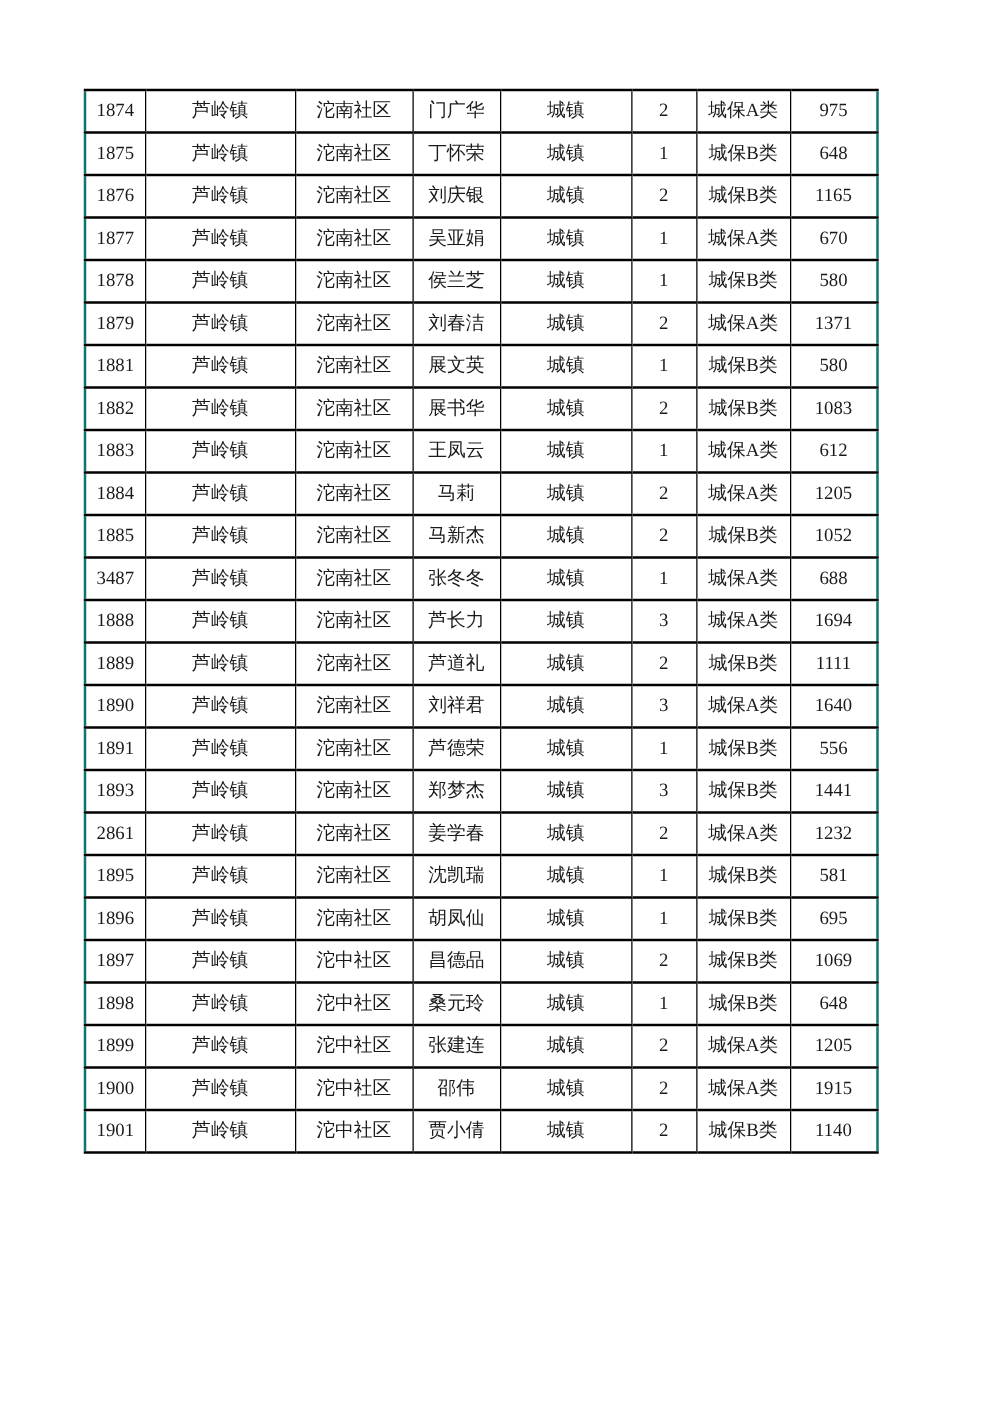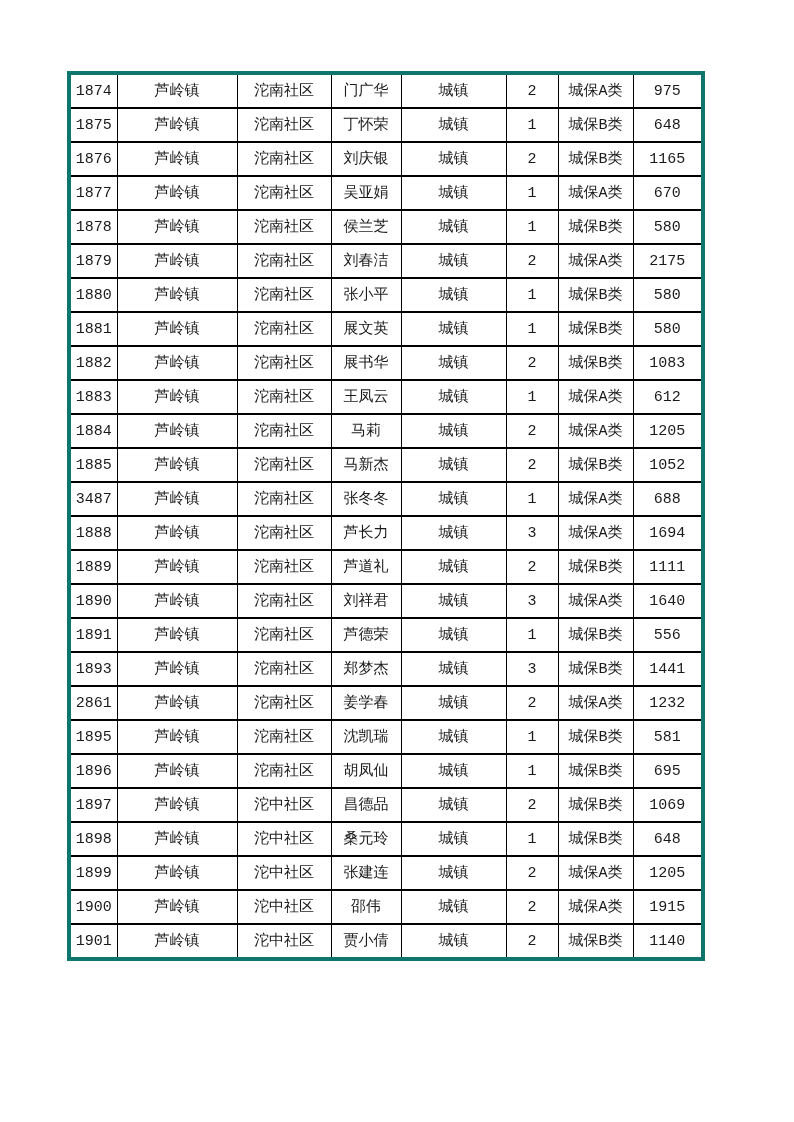"1874" table.data-table { border: 4px solid #0f766e -> 2px solid #0f766e; font-family: Liberation Mono, monospace -> none }
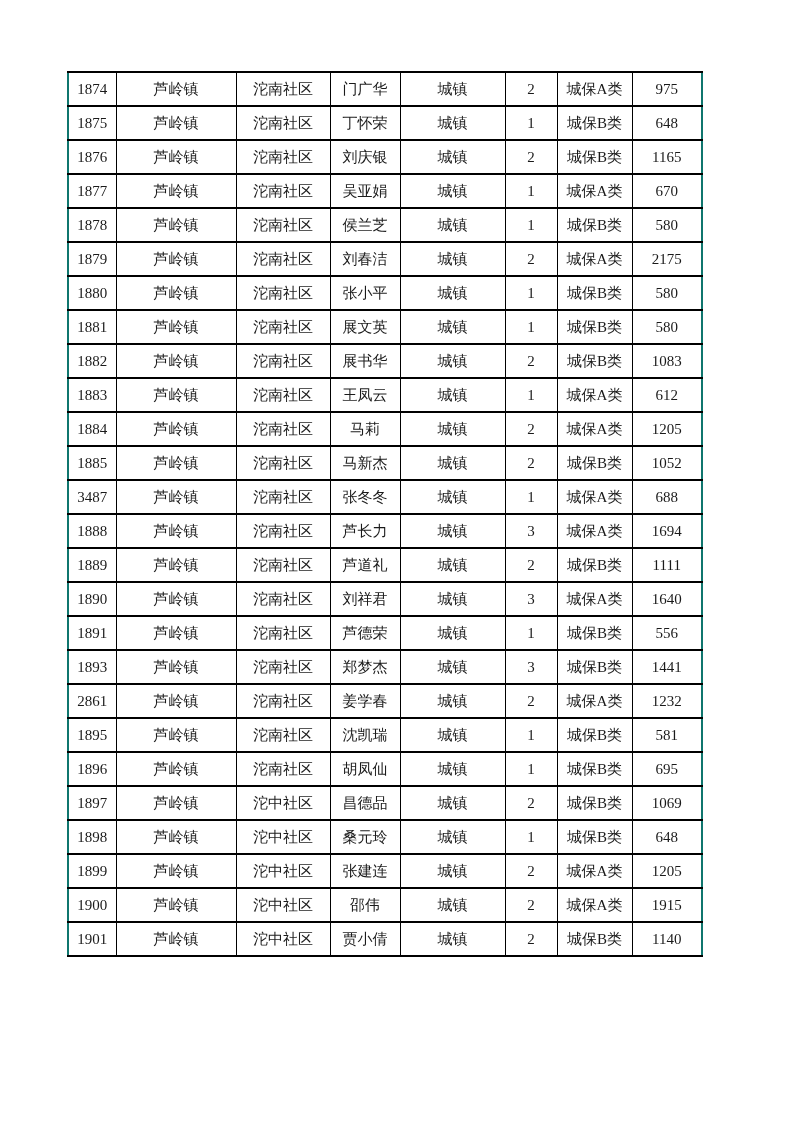"2175" td { text: 2175 -> 1371 }
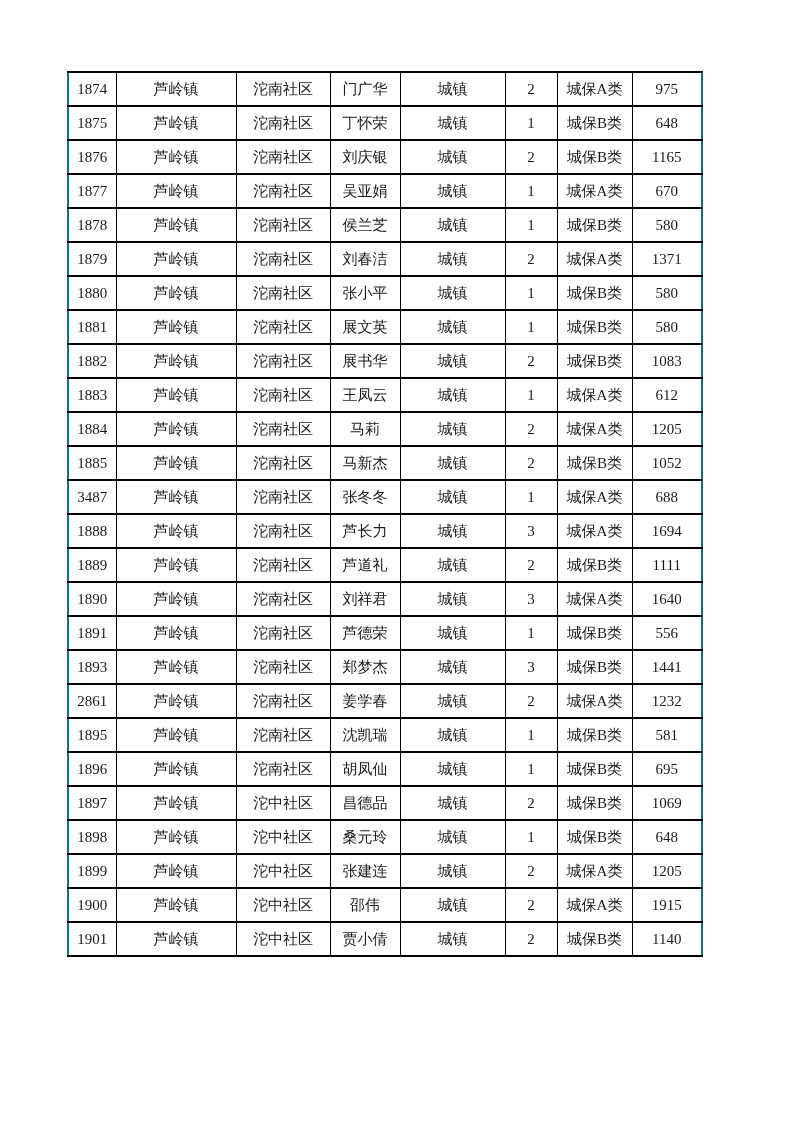"1880" tr { html: <tr> <td>1880</td> <td>芦岭镇</td> <td>沱南社区</td> <td>张小平</td> <td>城镇</td> <td>1</td> <td>城保B类</td> <td>580</td> </tr> -> none }
